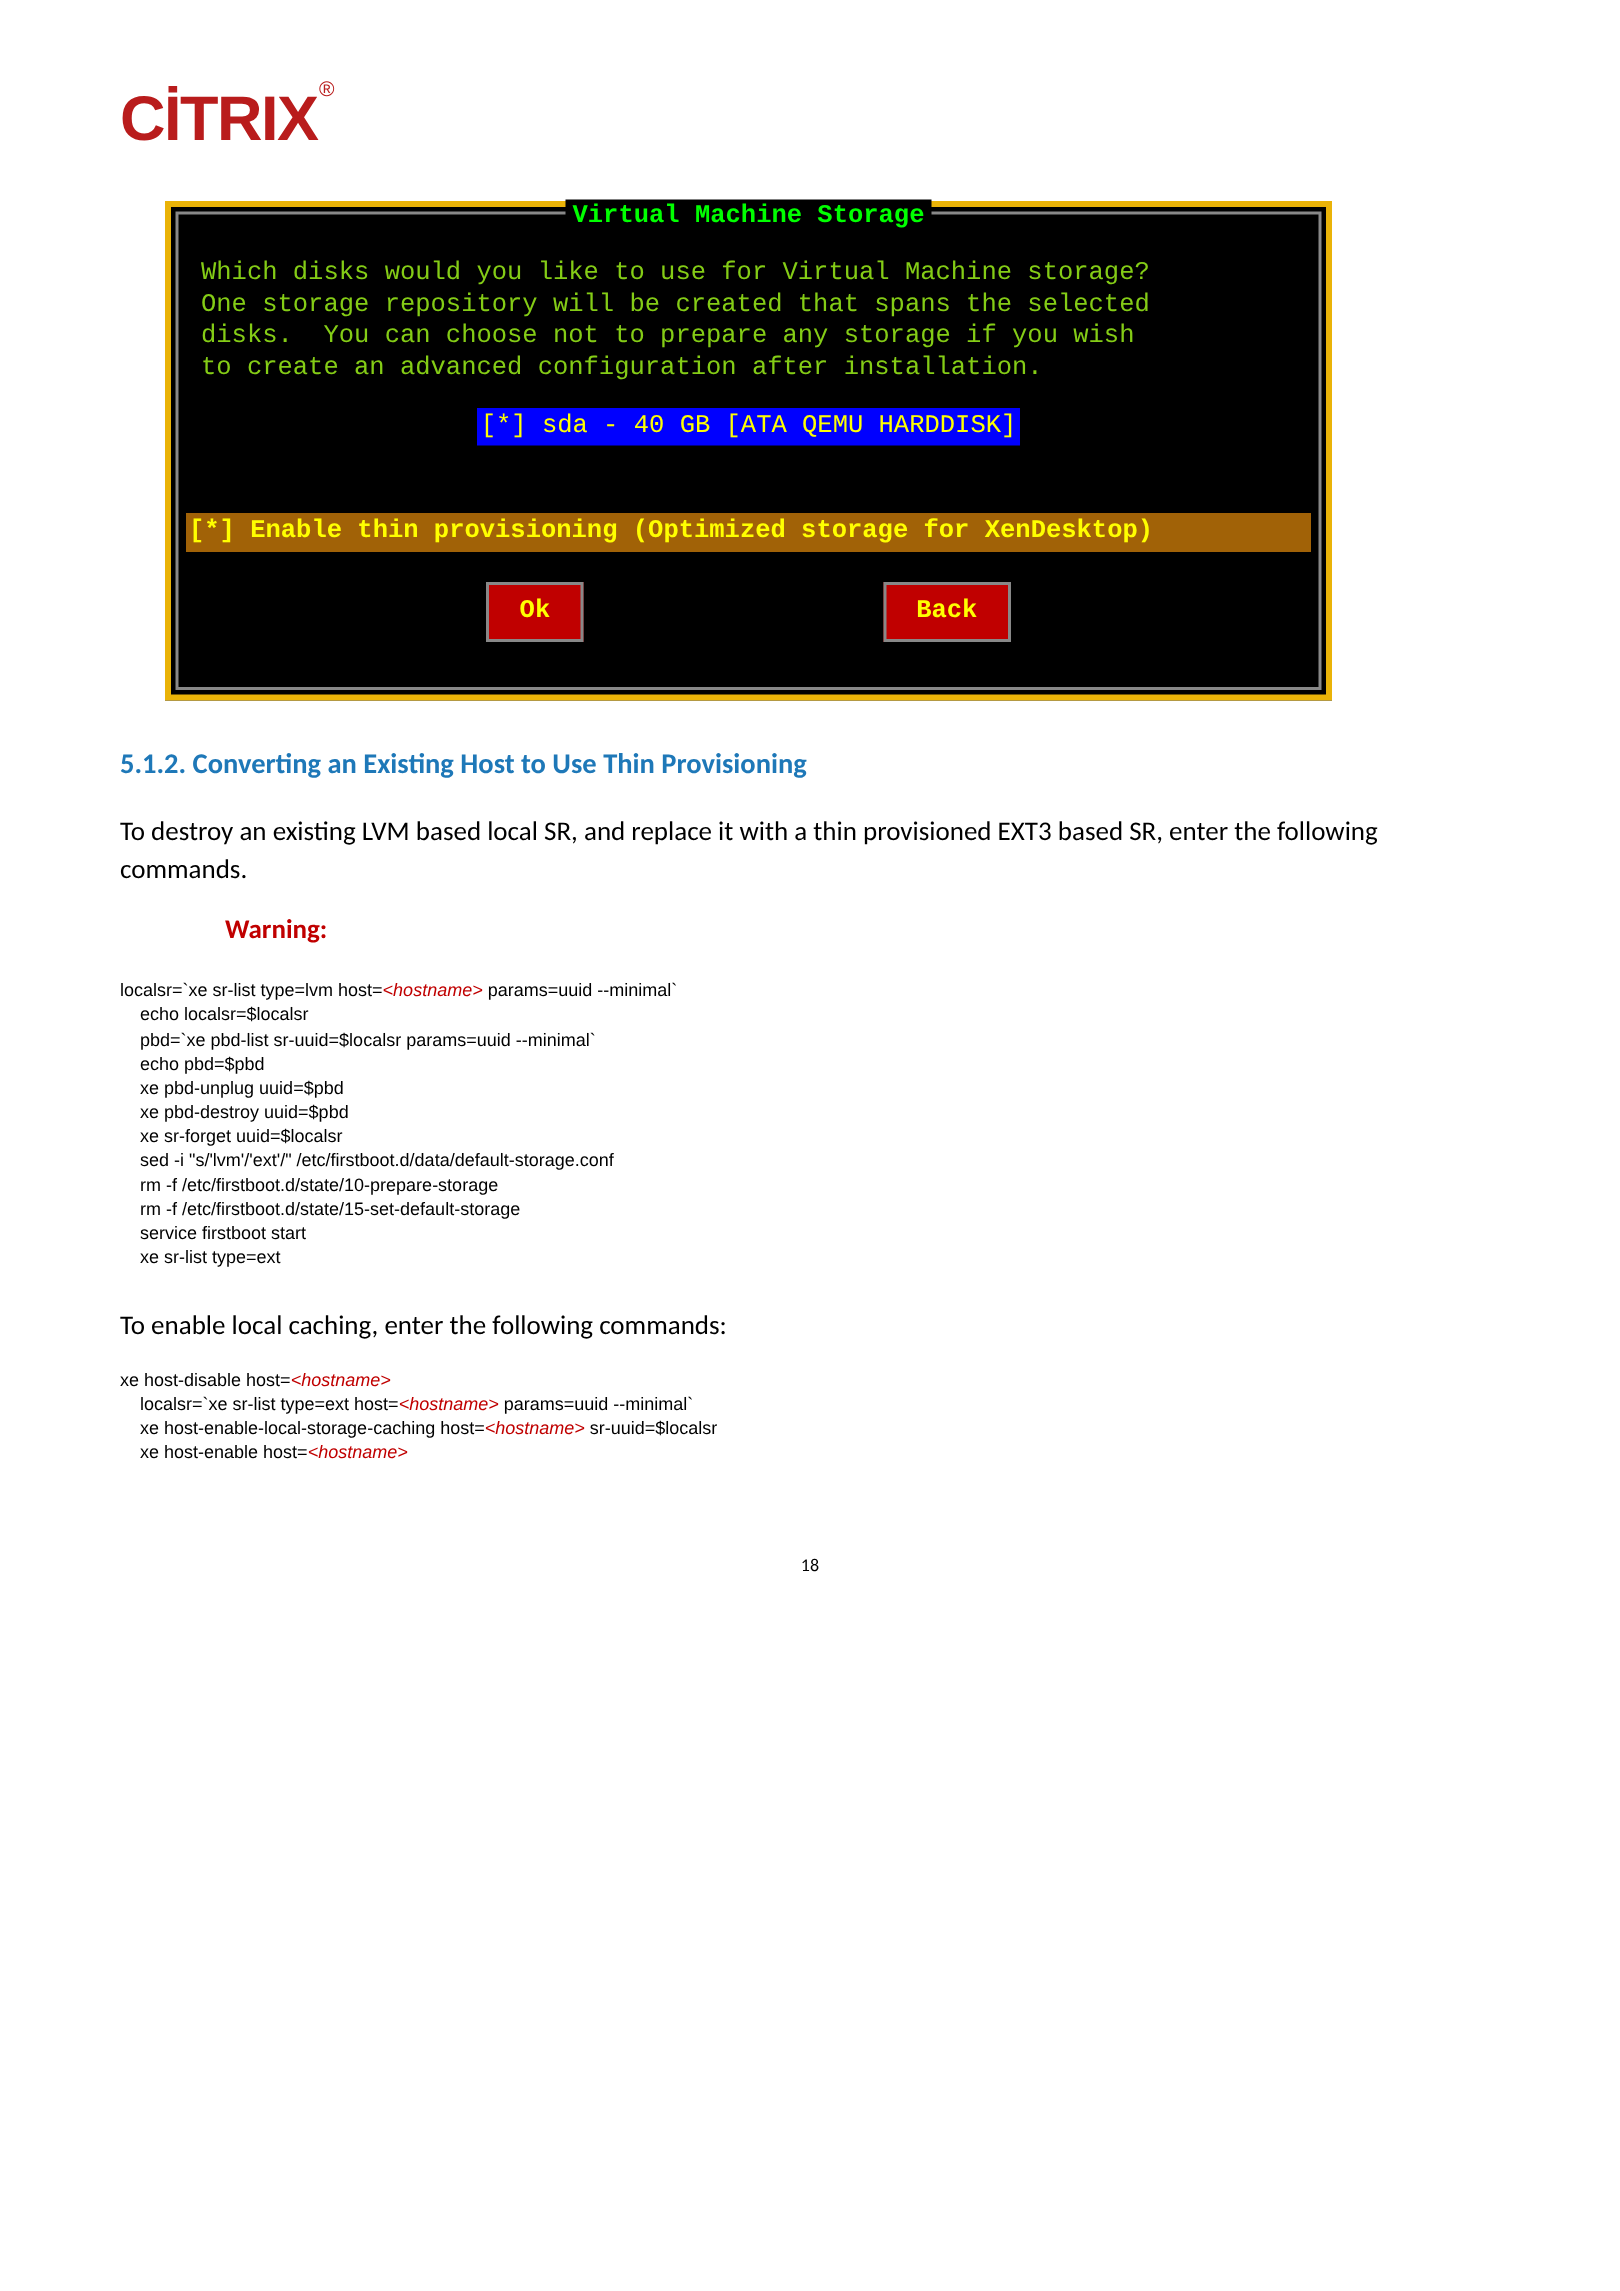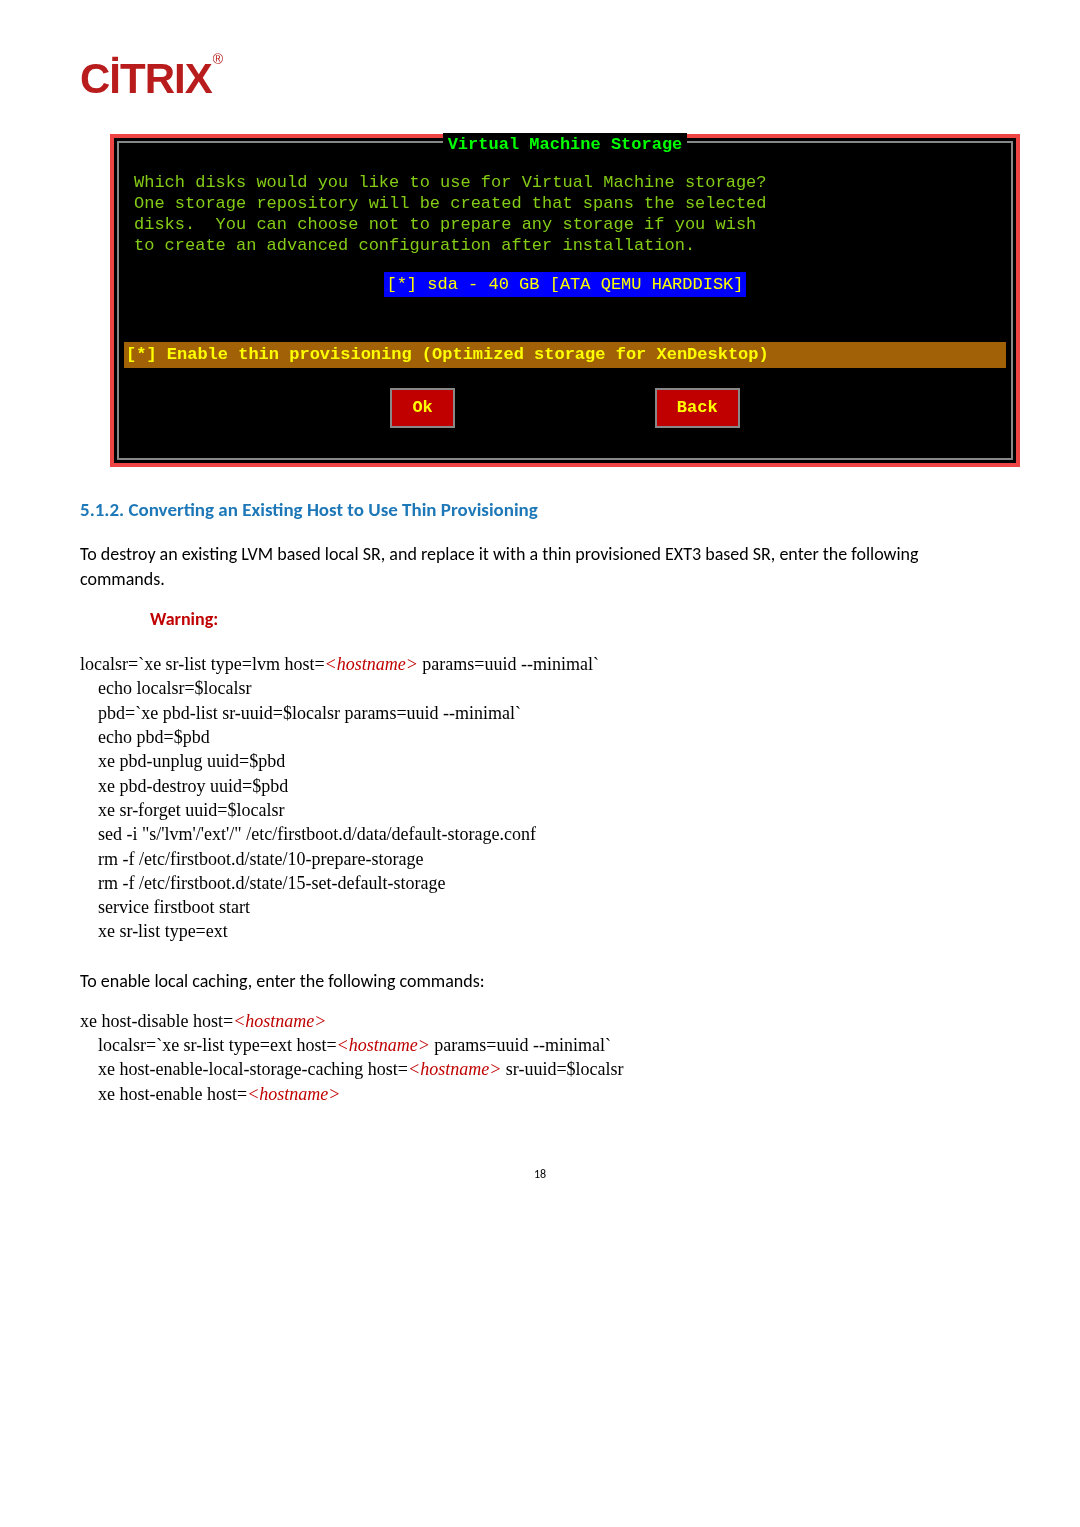"Virtual Machine Storage" .terminal { border: 4px solid #ef4444 -> 4px solid #eab308; width: 910px -> 778px }
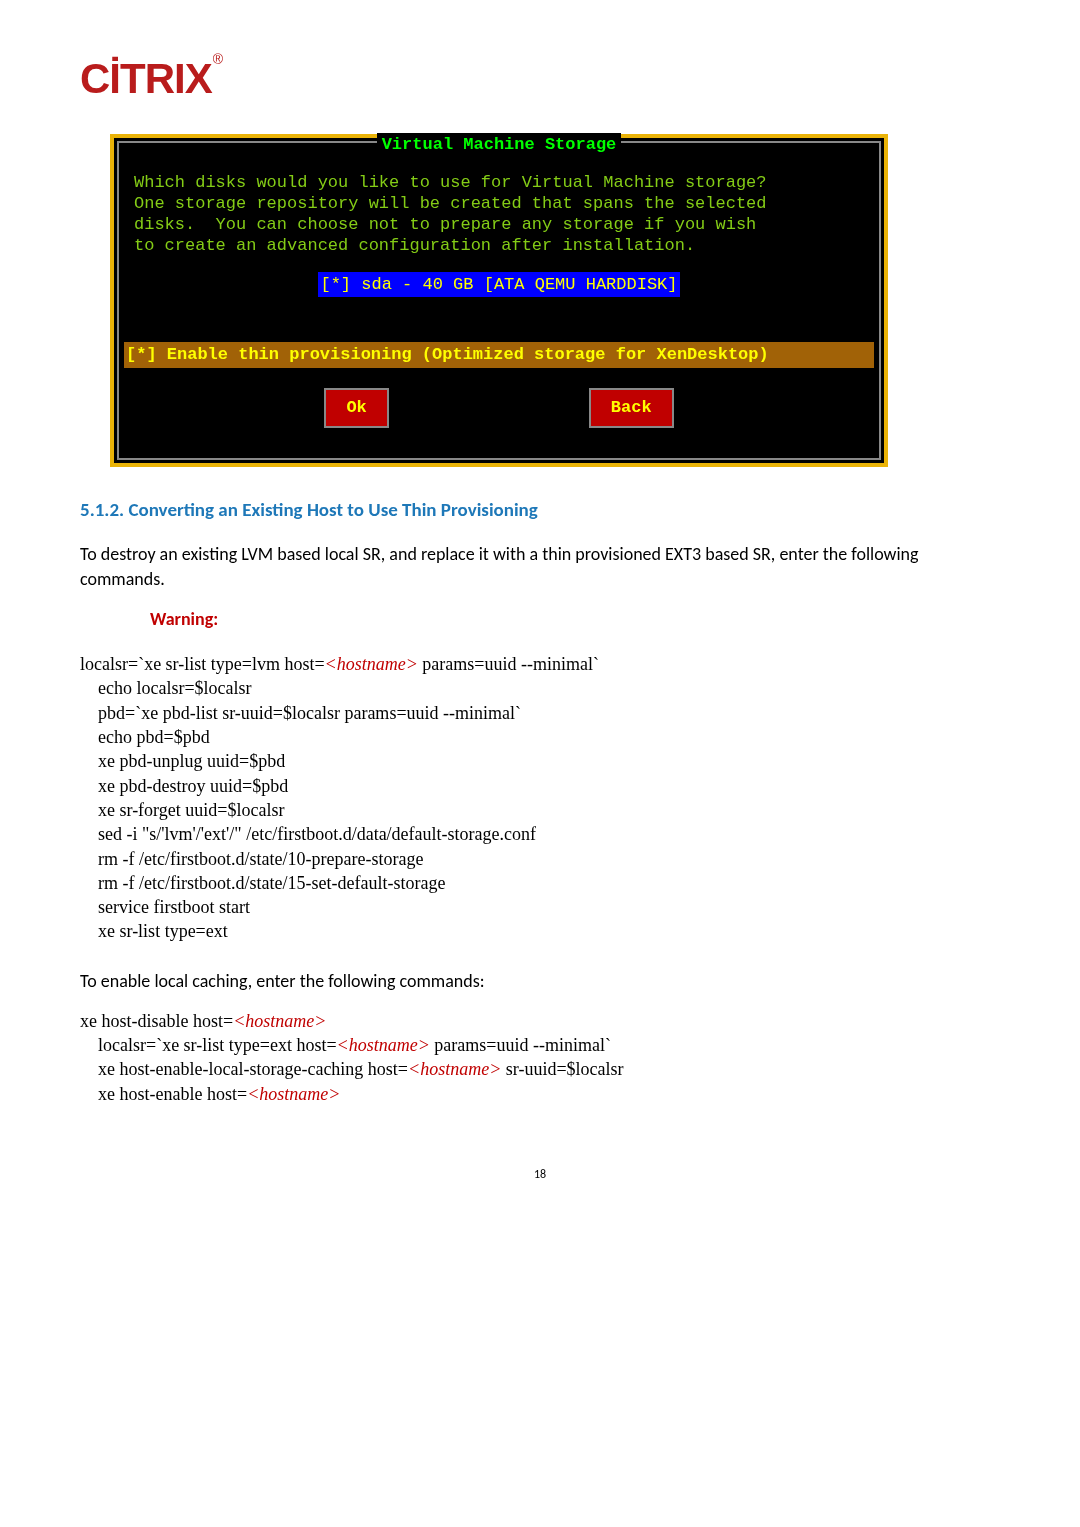"localsr=`xe sr-list type=lvm" .code-block { font-family: Liberation Serif, serif -> Liberation Sans, sans-serif; font-size: 18px -> 12px }
